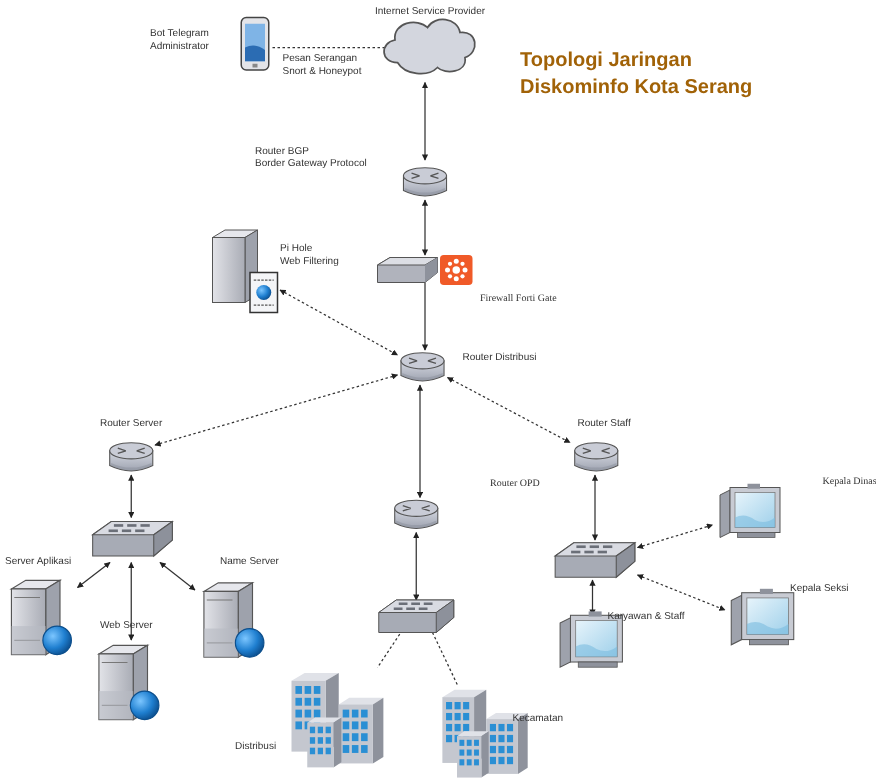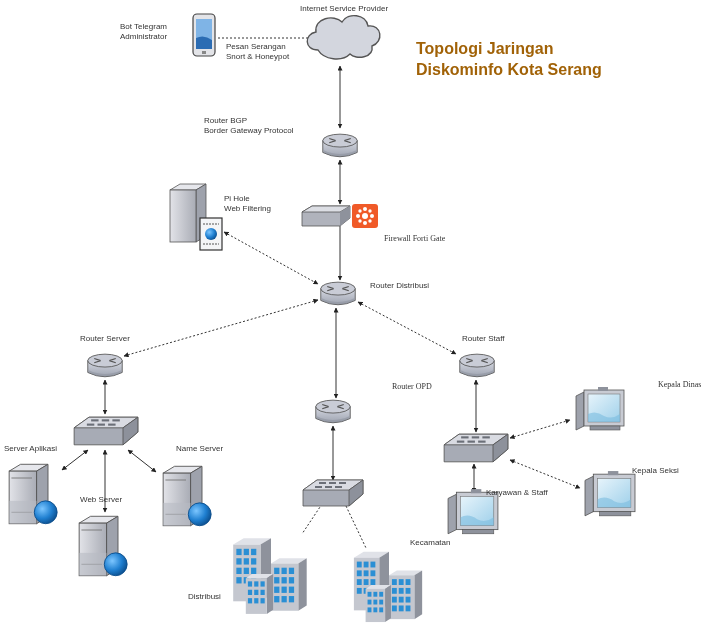"Kecamatan" div.lbl { top: 538px -> 570px }
